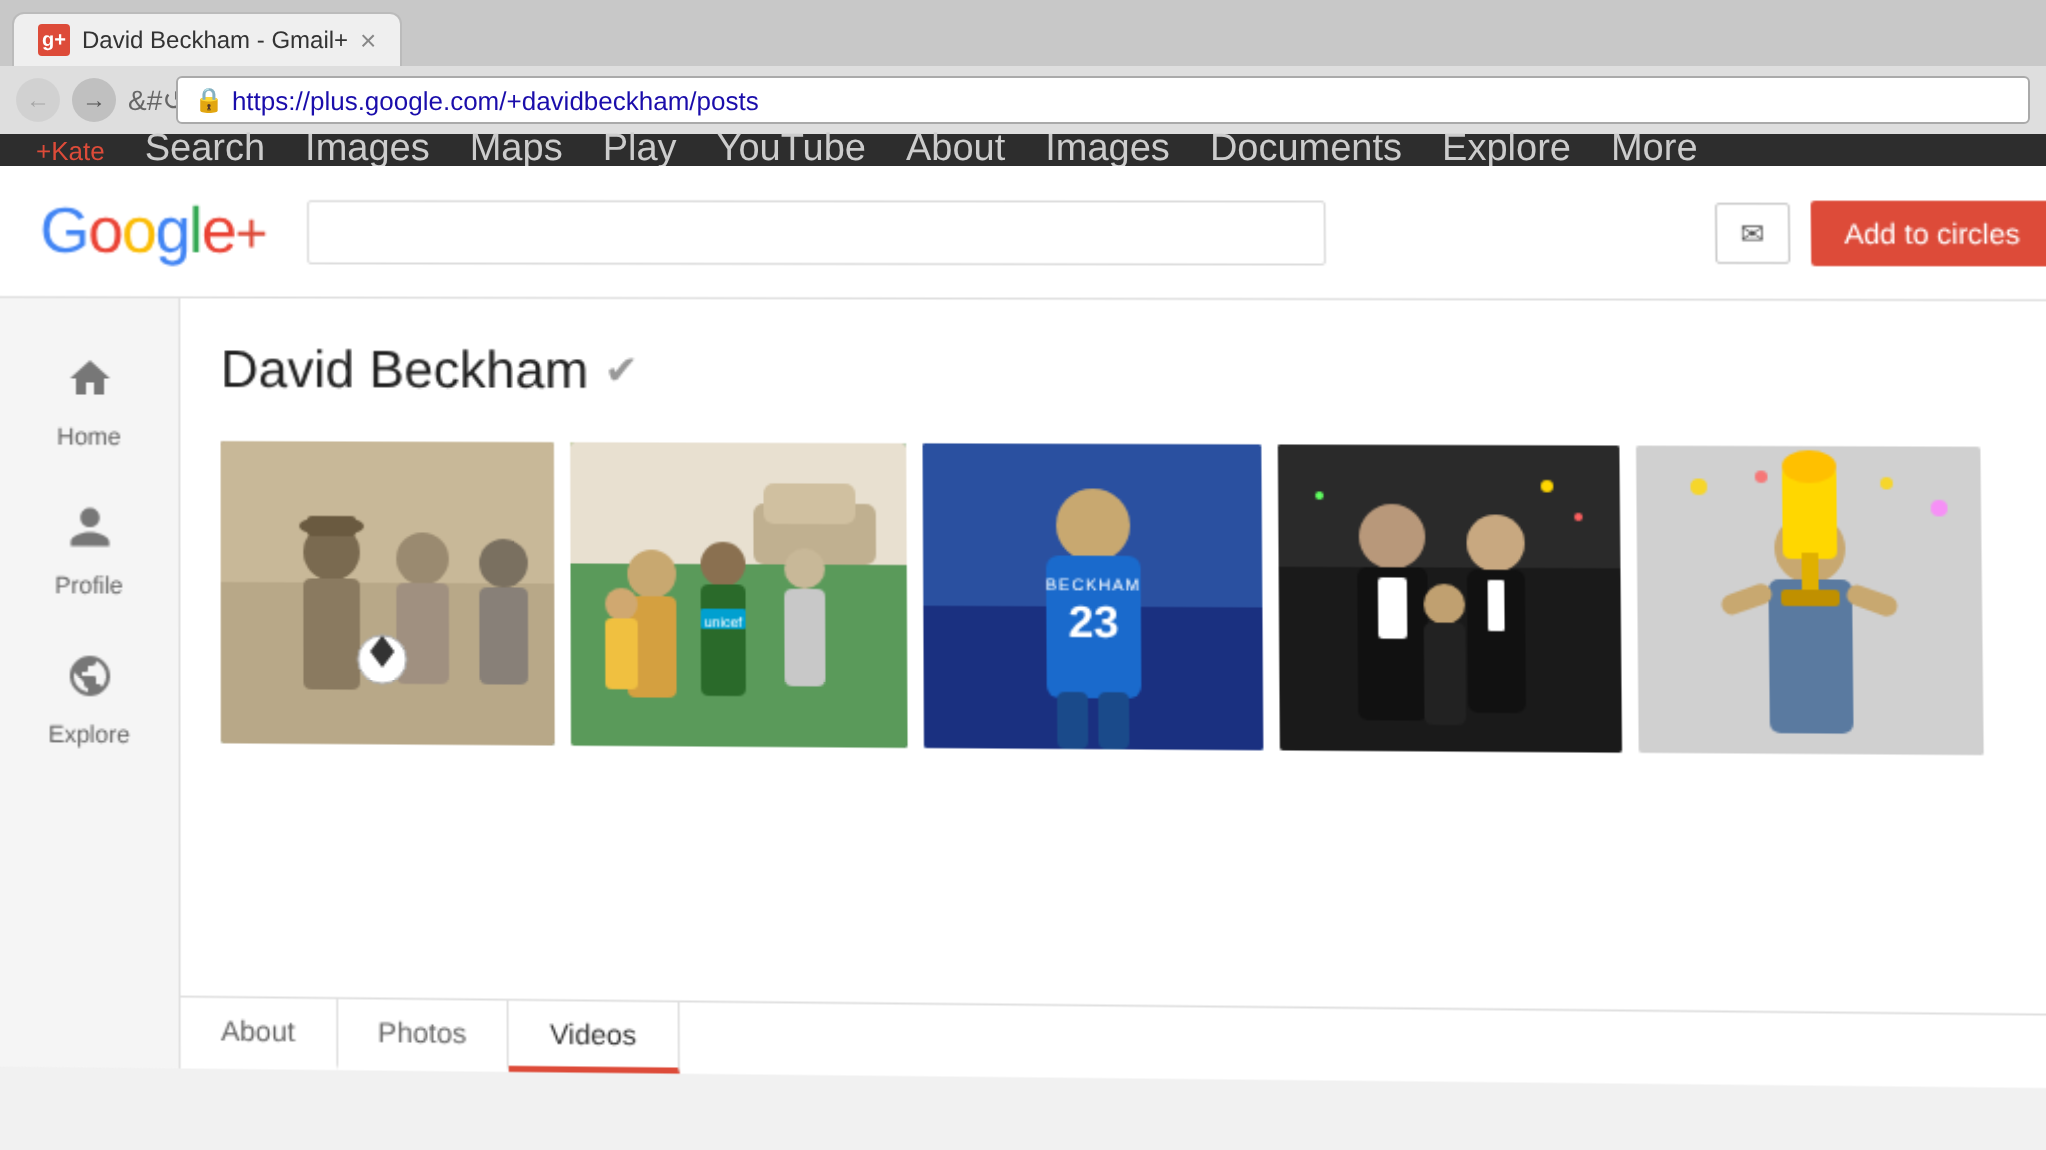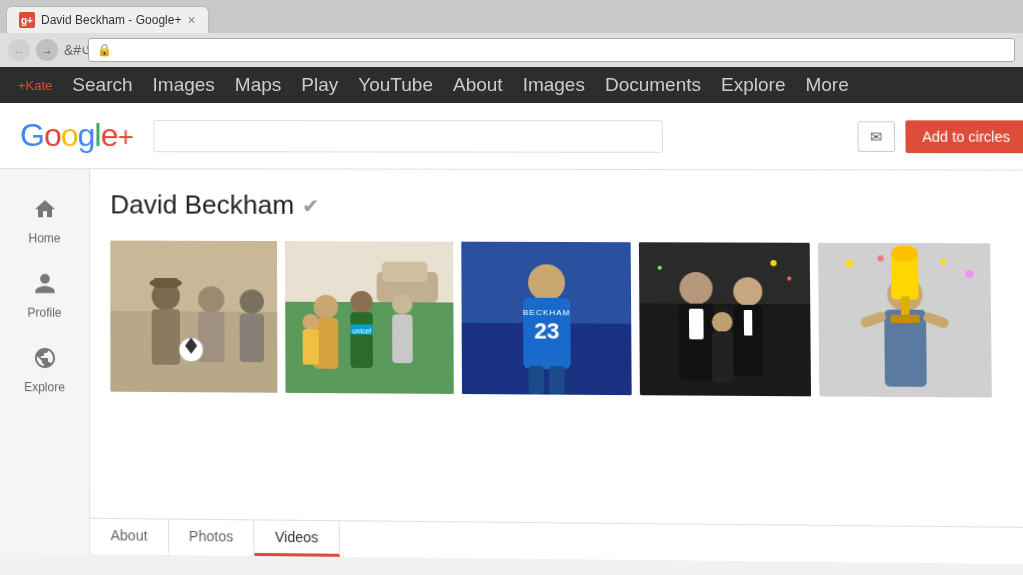"David Beckham - Google+" span { text: Google+ -> Gmail+ }
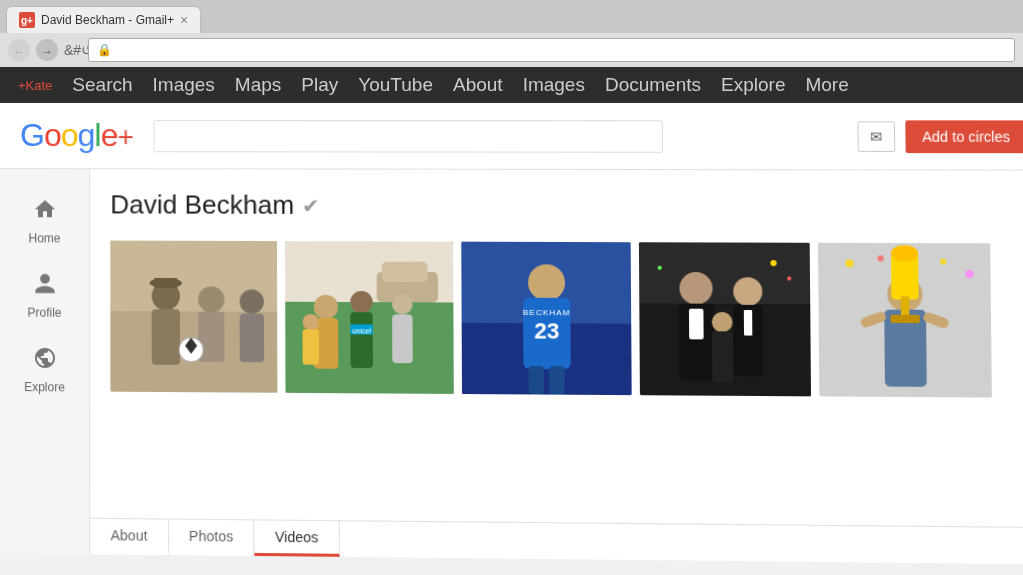"https://plus.google.com/+davidbeckham/po" span { html: none -> <span>https://plus.google.com/+davidbeckham/posts</span> }
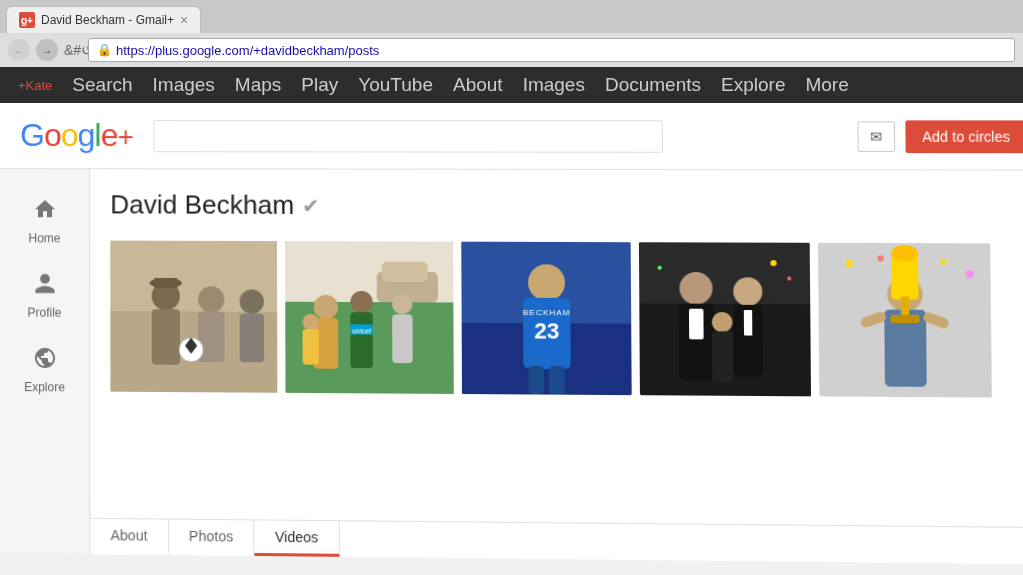"+Kate" .google-nav { height: 36px -> 16px }
